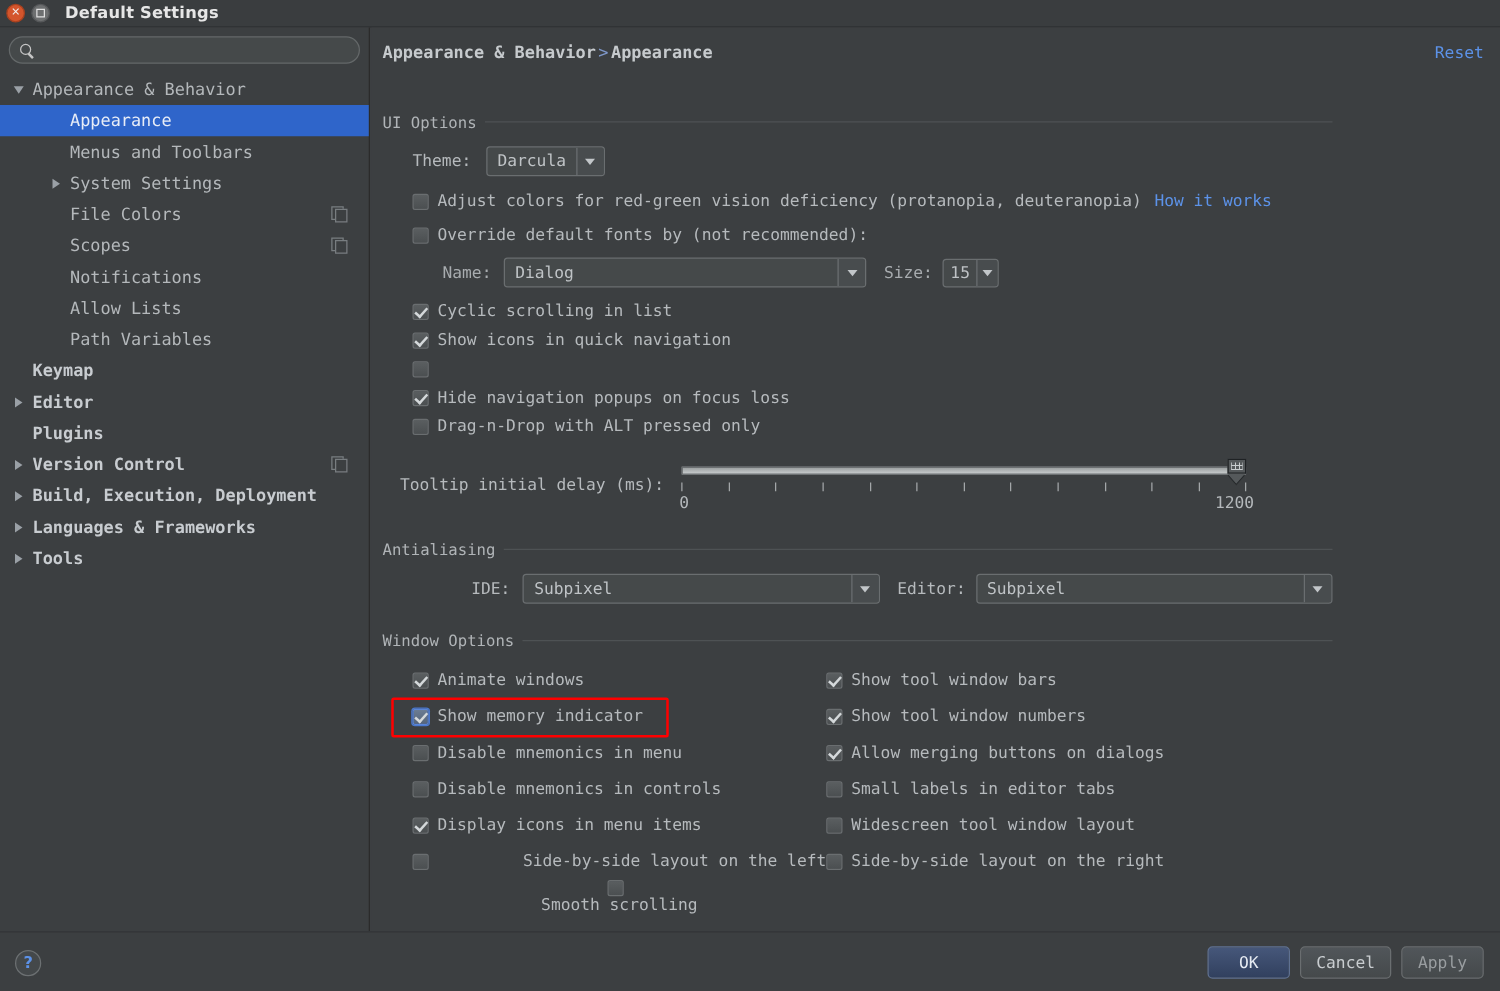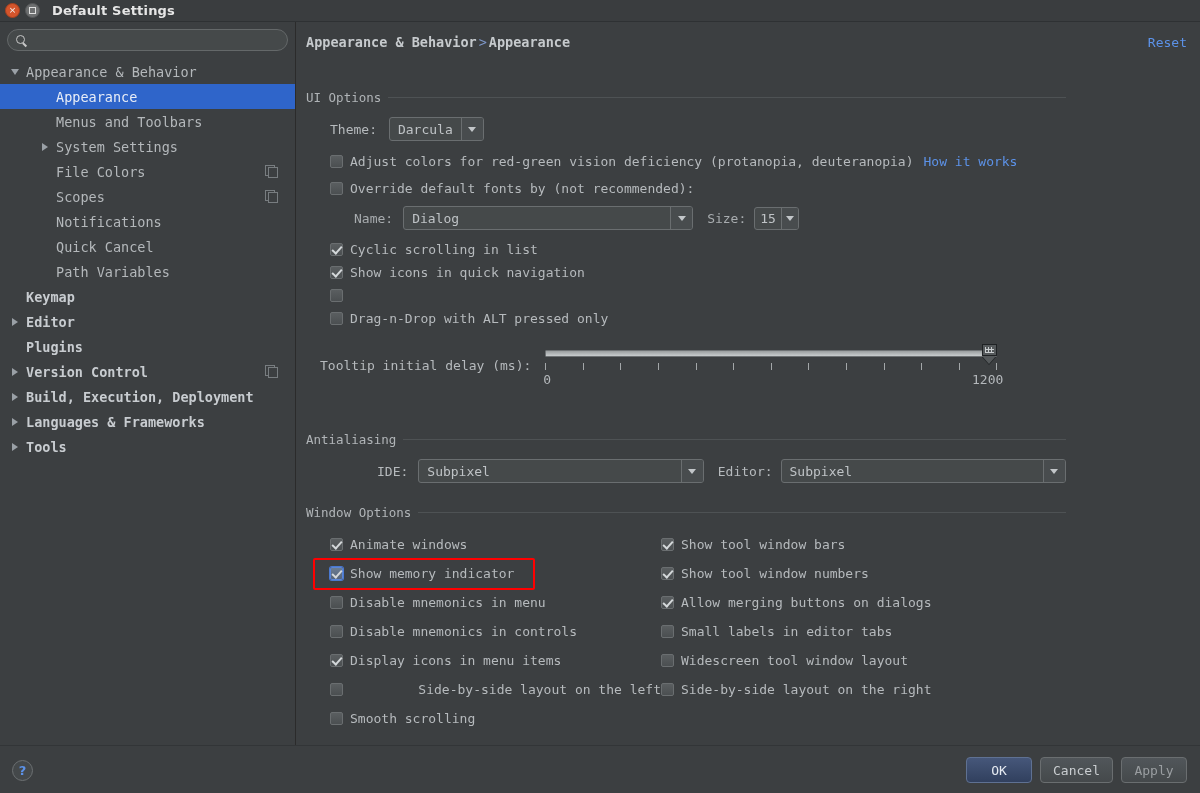"Quick Cancel" span.lbl { text: Quick Cancel -> Allow Lists }
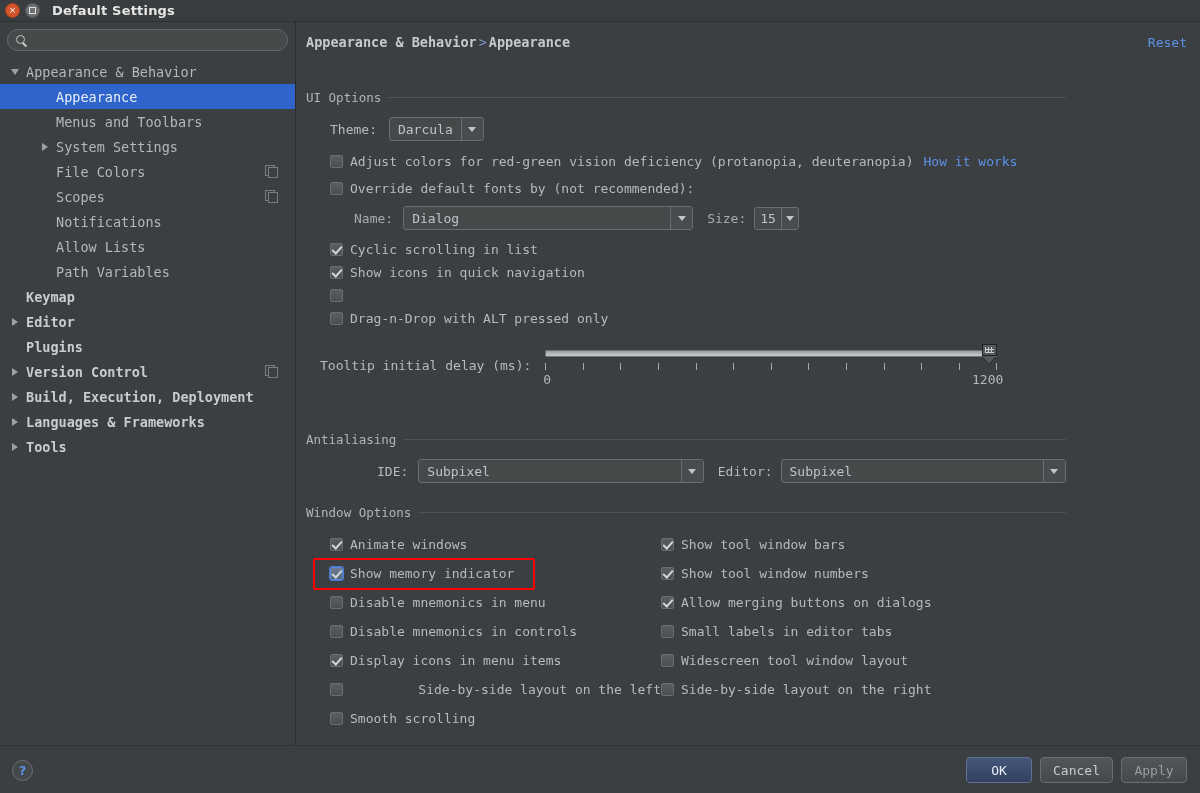"Hide navigation popups on focus" div.cb-row { html: none -> <div> <span></span> <span>Hide navigation popups on focus loss</span> </div> }
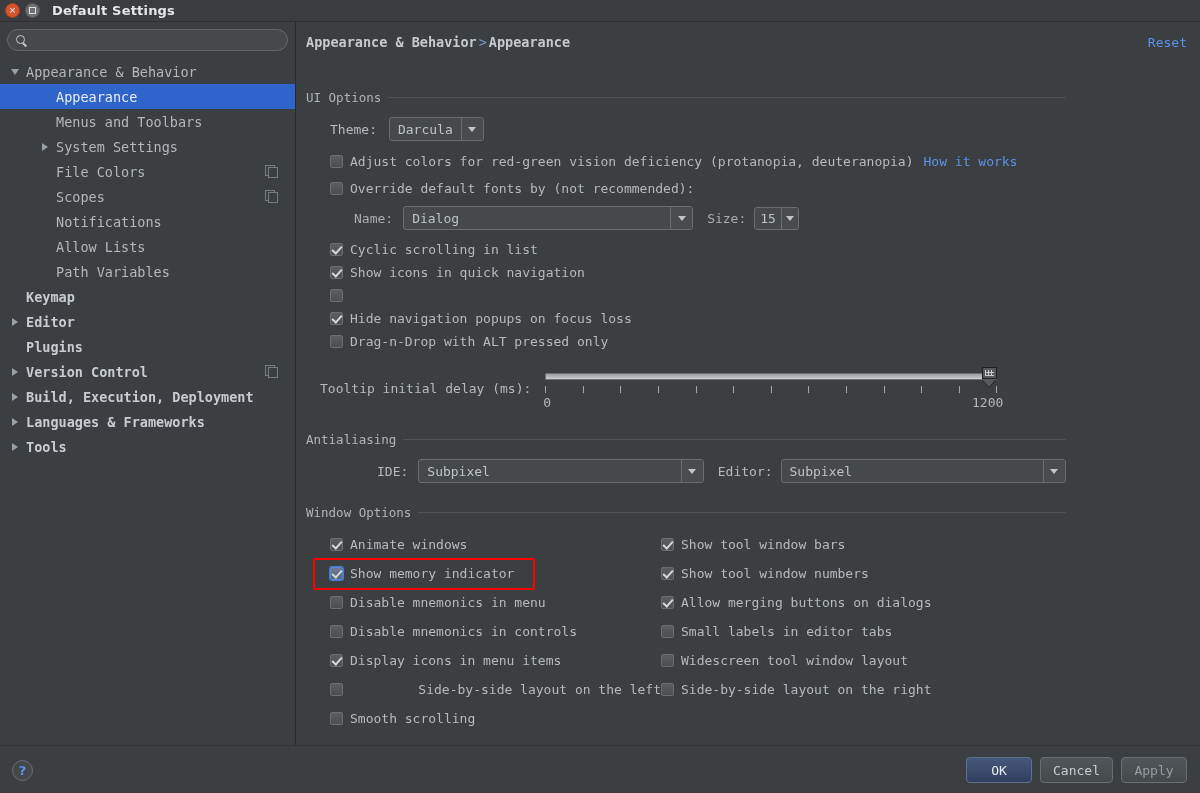"Smooth scrolling" div.cb-row { flex-direction: none -> column }
